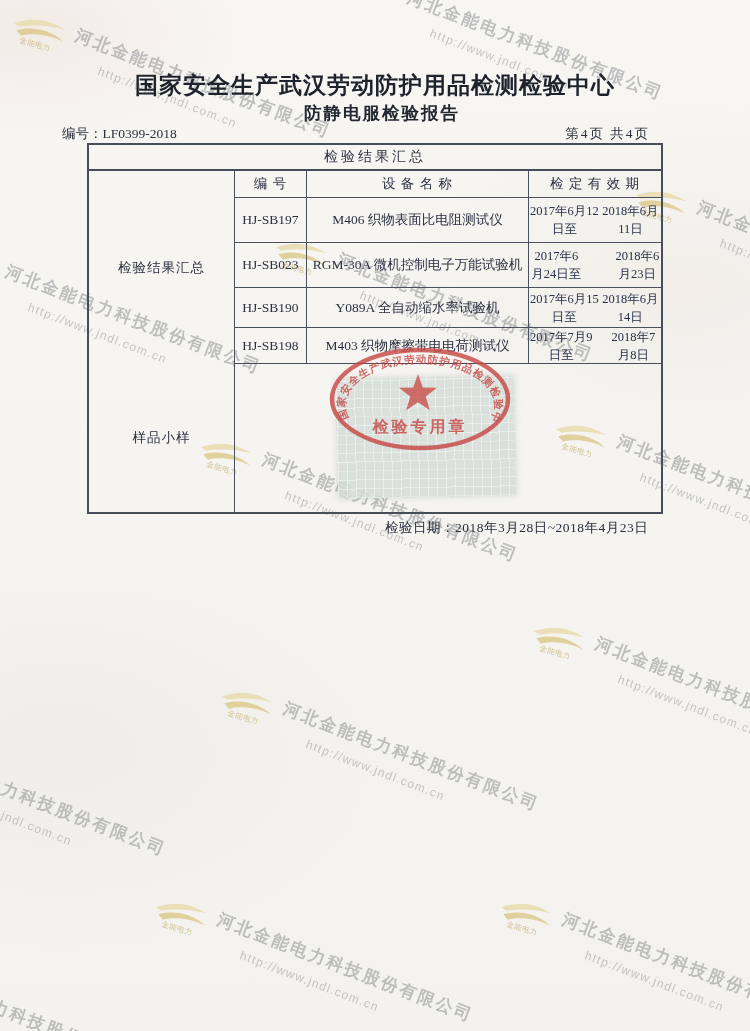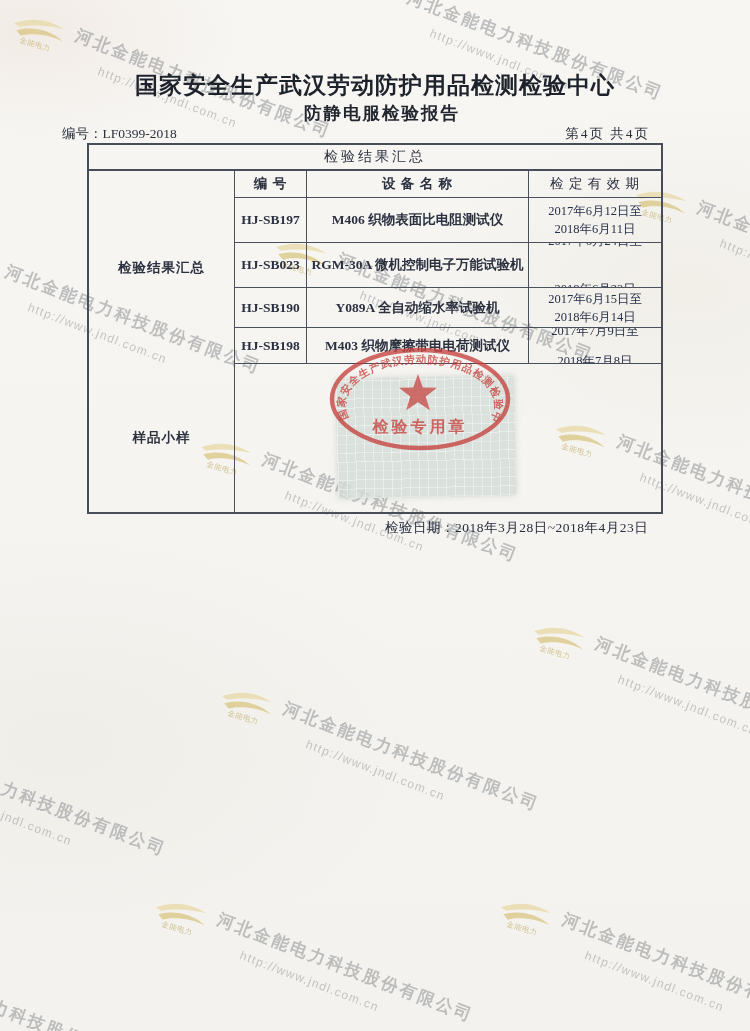"编 号" .br { font-weight: bold -> none }
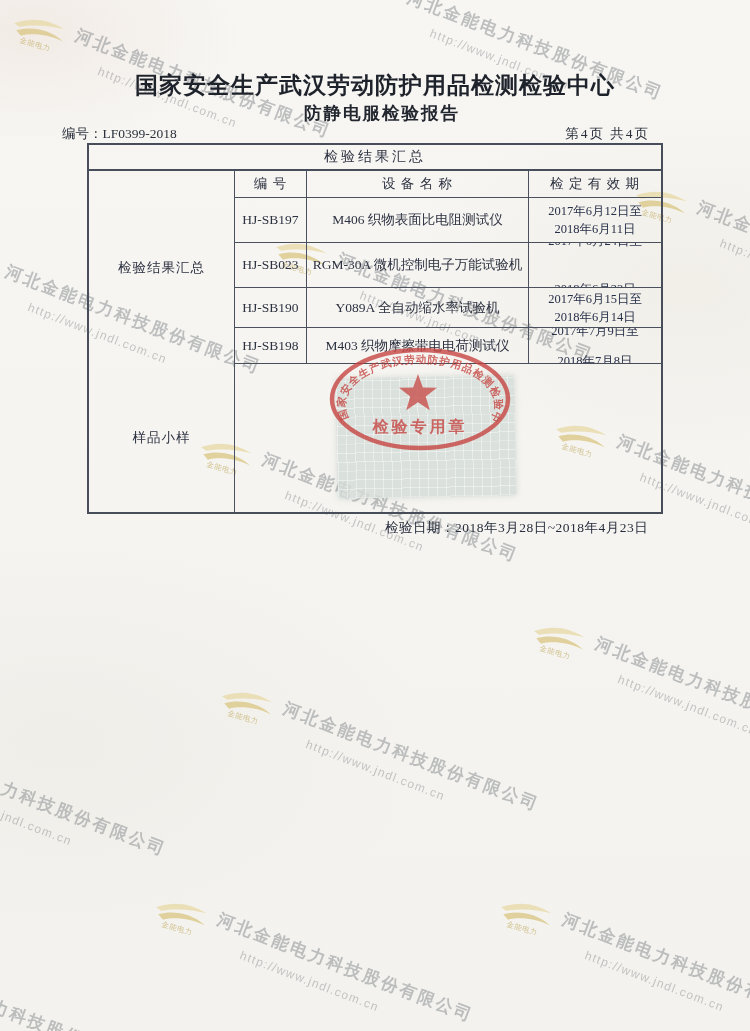"2017年6月12日至" .valid { flex-direction: column -> row }
